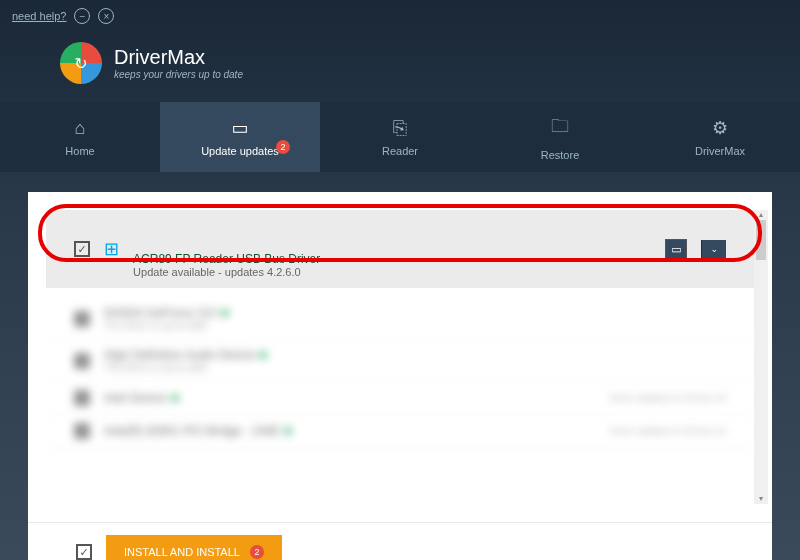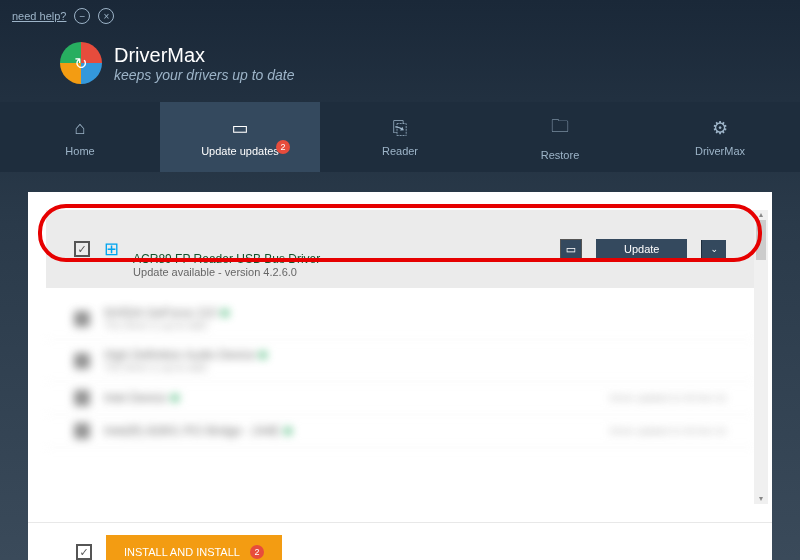"keeps your drivers up to" .brand-sub { font-size: 14px -> 10px }
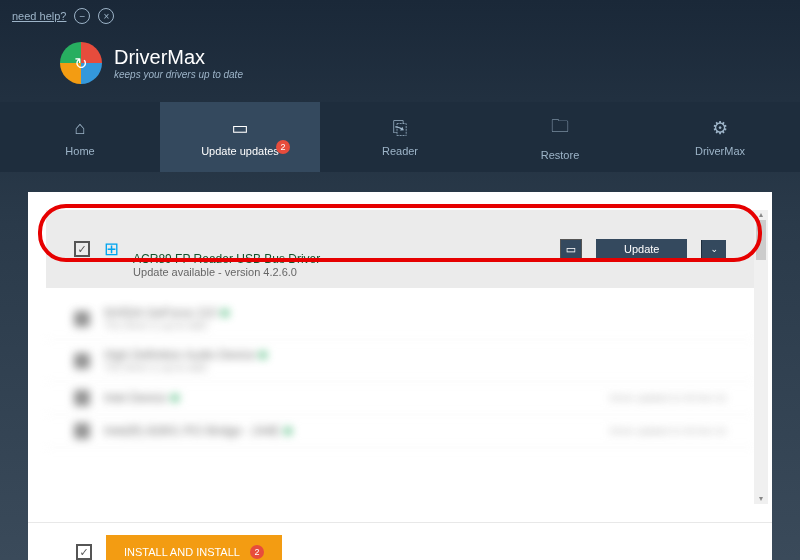"Update" button.update-btn { html: <button>Update</button> -> none }
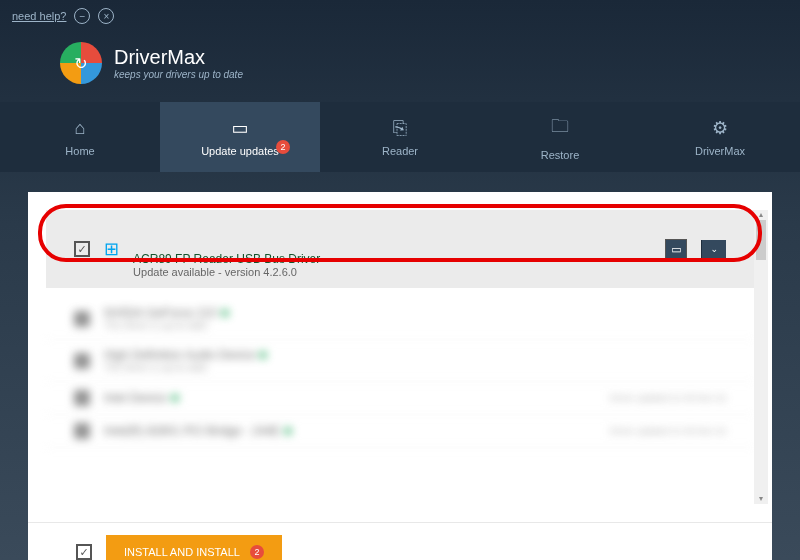"Update available - version 4.2.6.0" div.driver-status { text: version -> updates }
